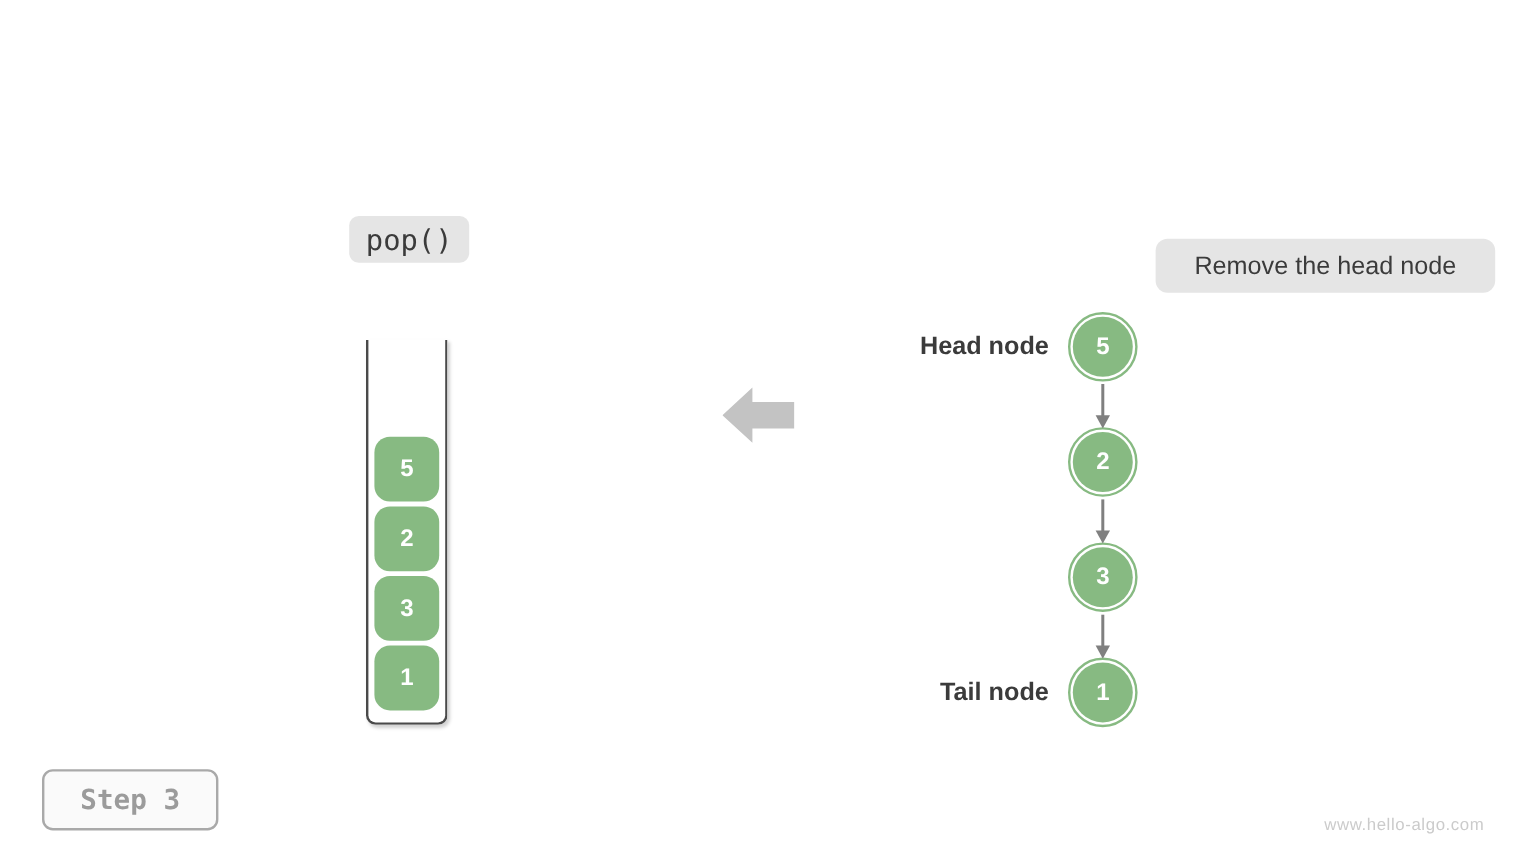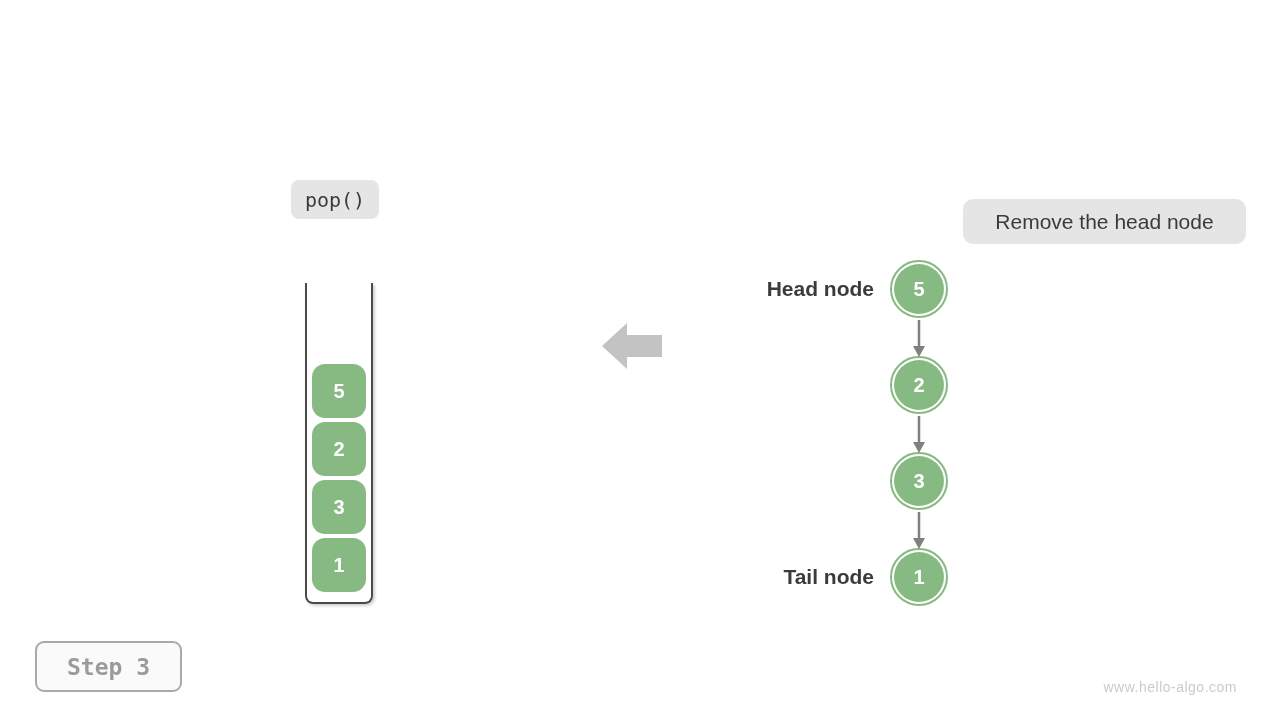"pop()" .op-label { font-size: 20px -> 24px; width: 88px -> 100px }
